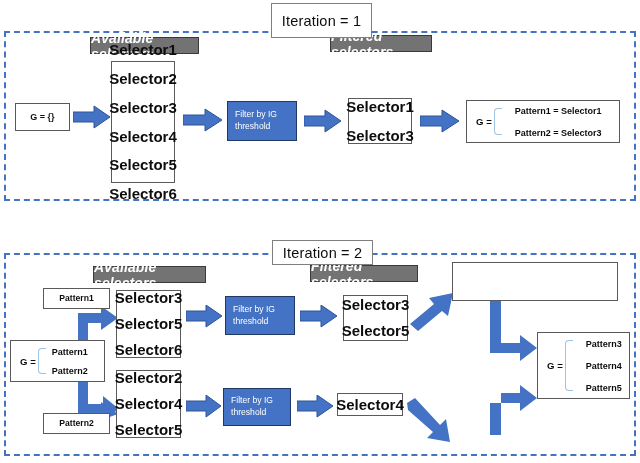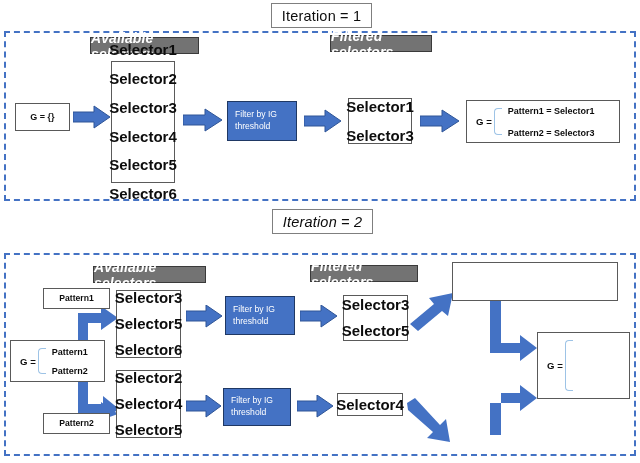"Iteration = 1" div.abs { height: 25px -> 35px }
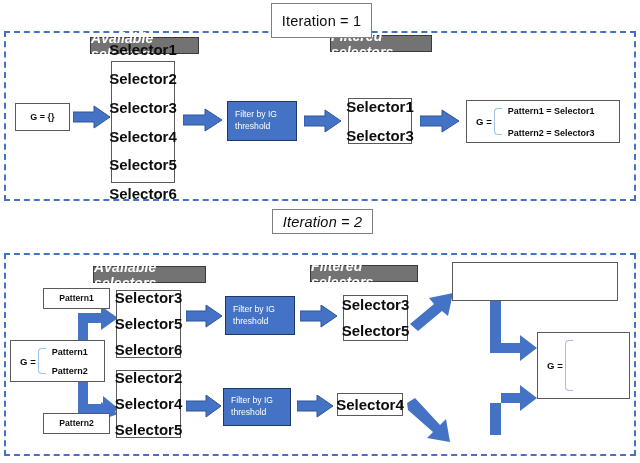"Pattern1 = Selector1" .gbox.sp-lg .gitems .ln { margin: 6px 0 -> 6px 7px }
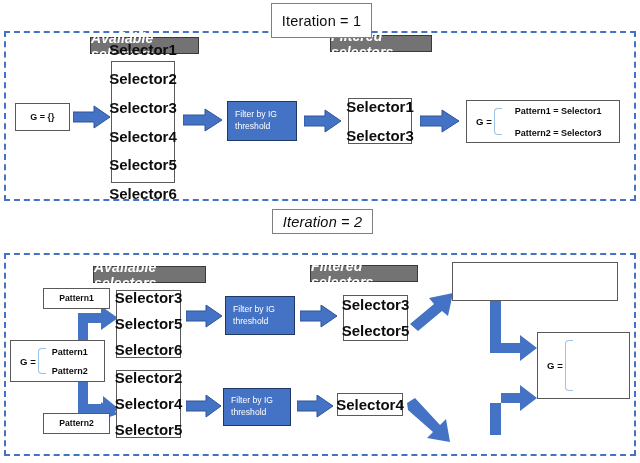"Iteration = 2" div.abs { font-style: italic -> none; top: 209px -> 240px }
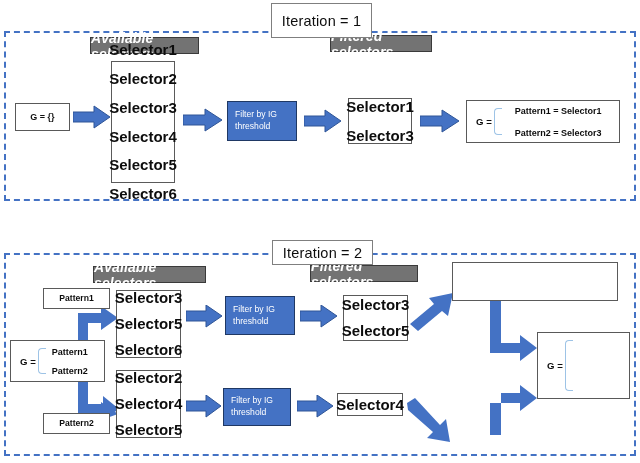"Pattern3" span.gitems { html: none -> <span> <span>Pattern3</span> <span>Pattern4</span> <span>Pattern5</span> </span> }
